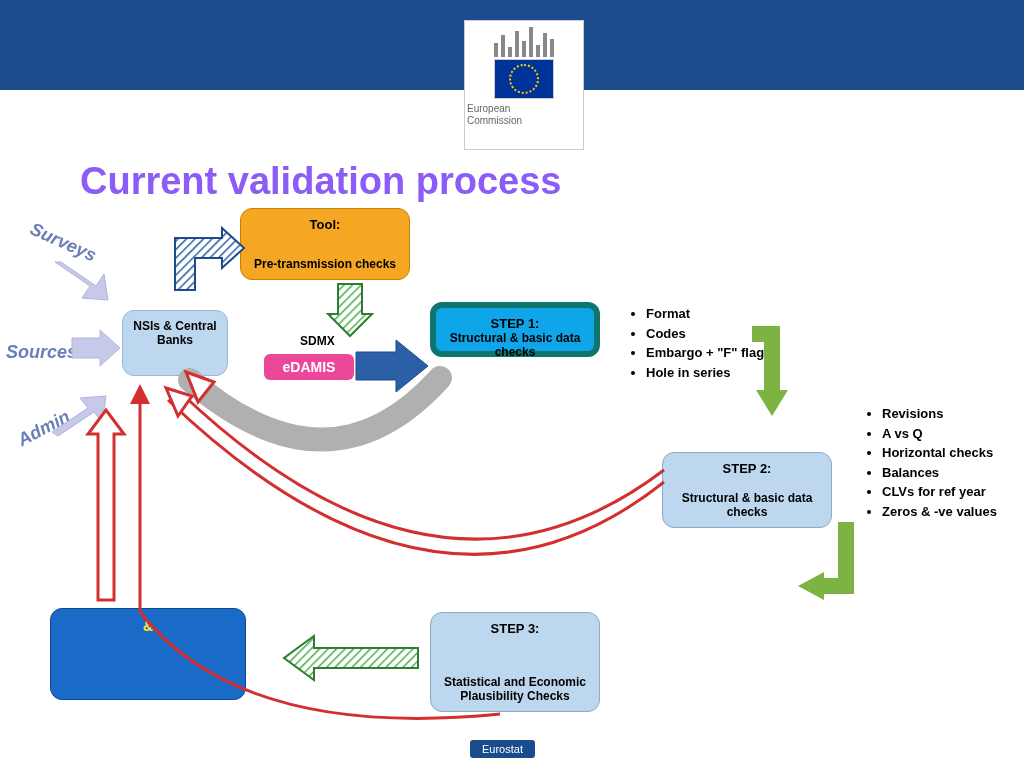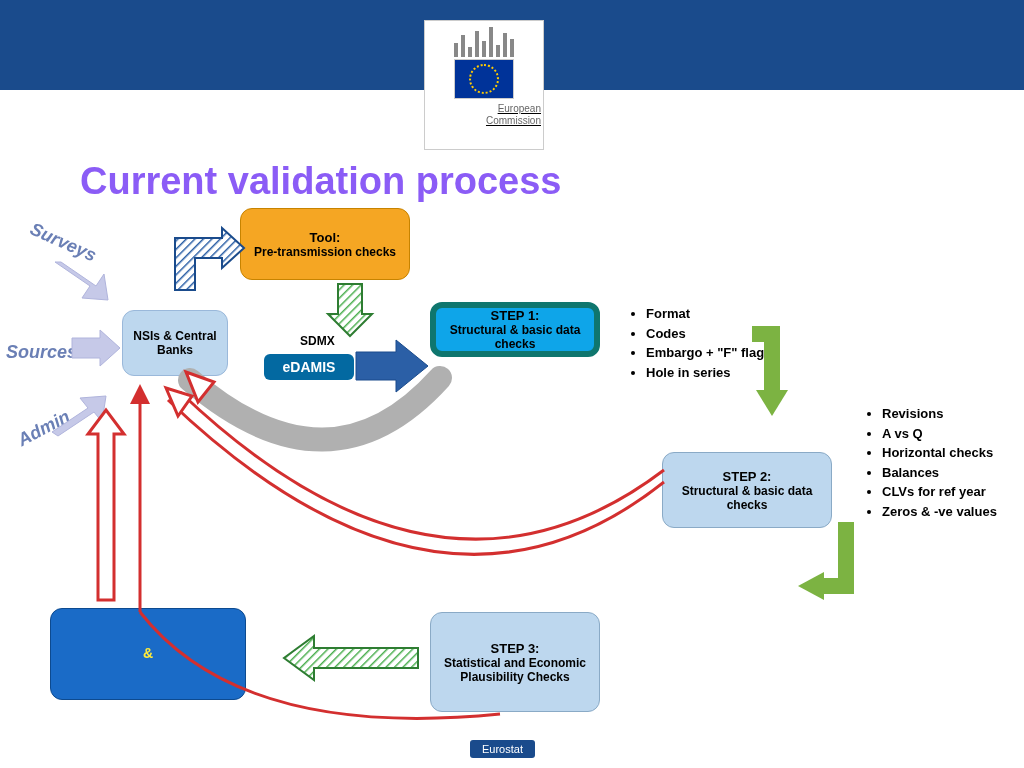"European" .logo { left: 424px -> 464px; text-align: right -> left; text-decoration: underline -> none }
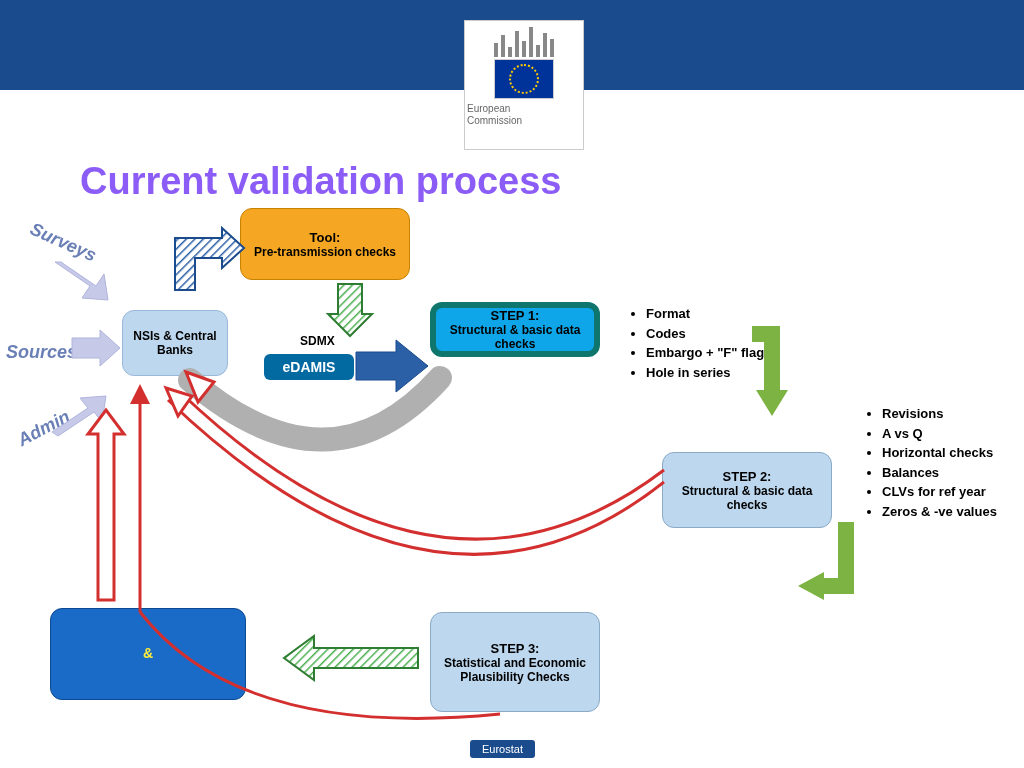"Tool:" .rbox { justify-content: center -> space-between }
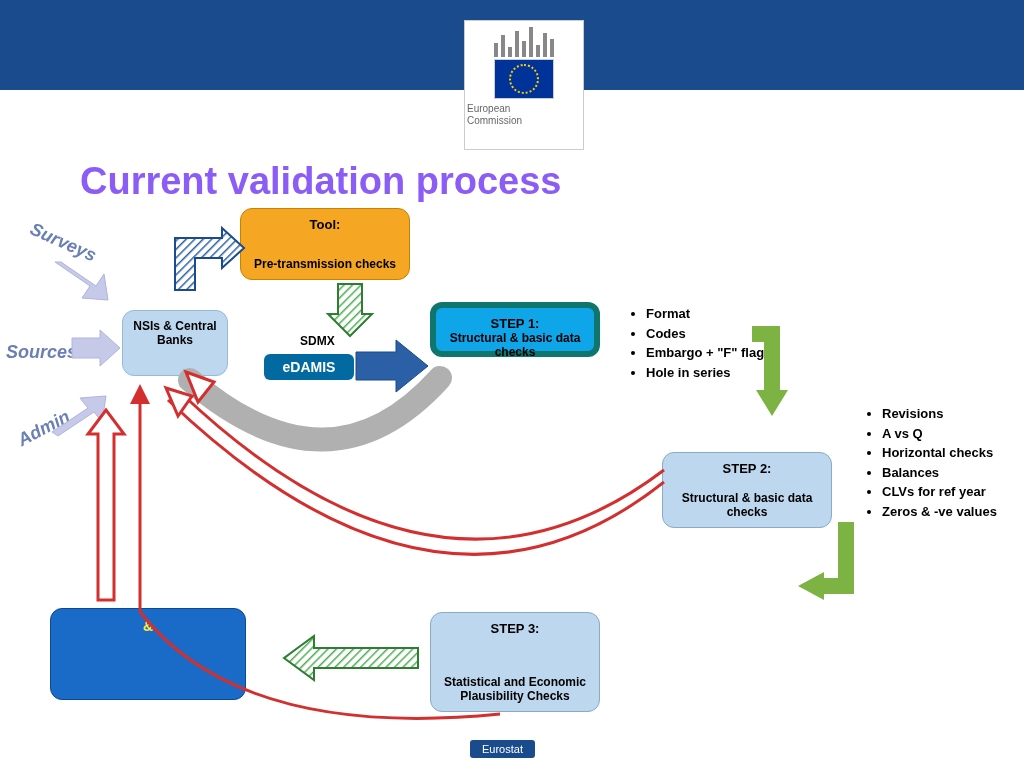"eDAMIS" .edamis-box { background: #0369a1 -> #ec4899 }
